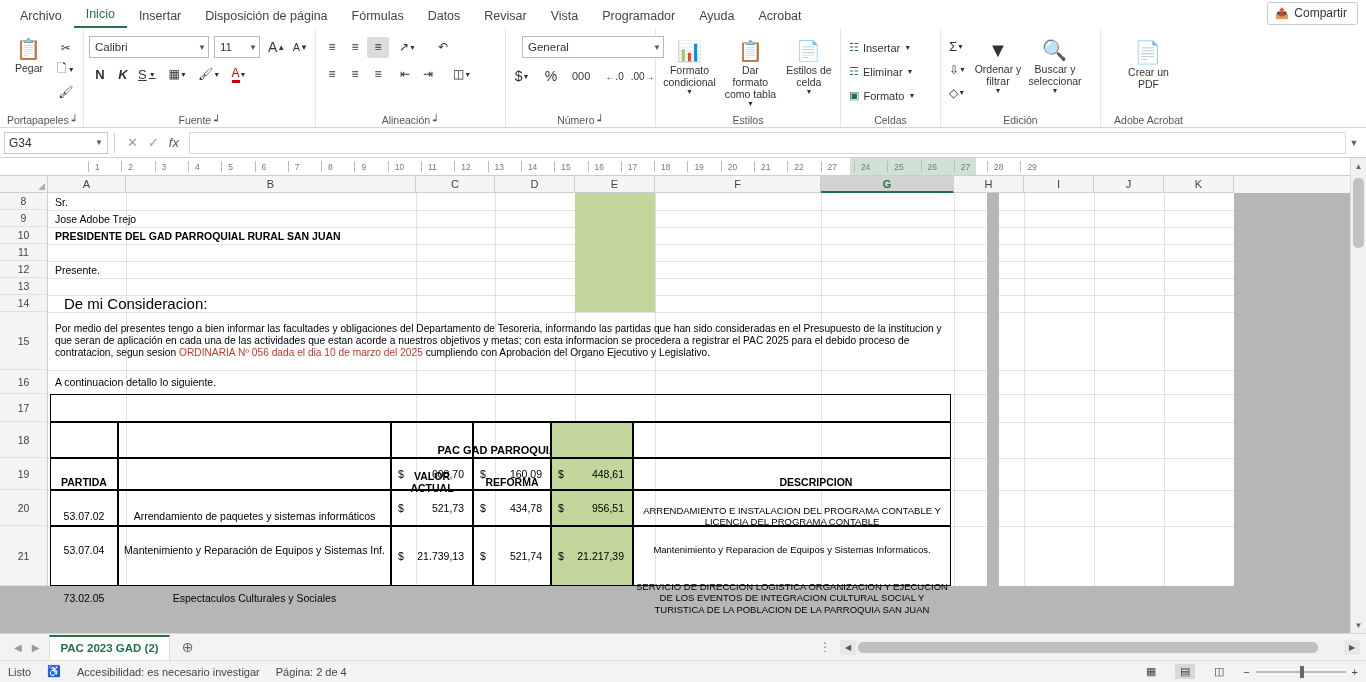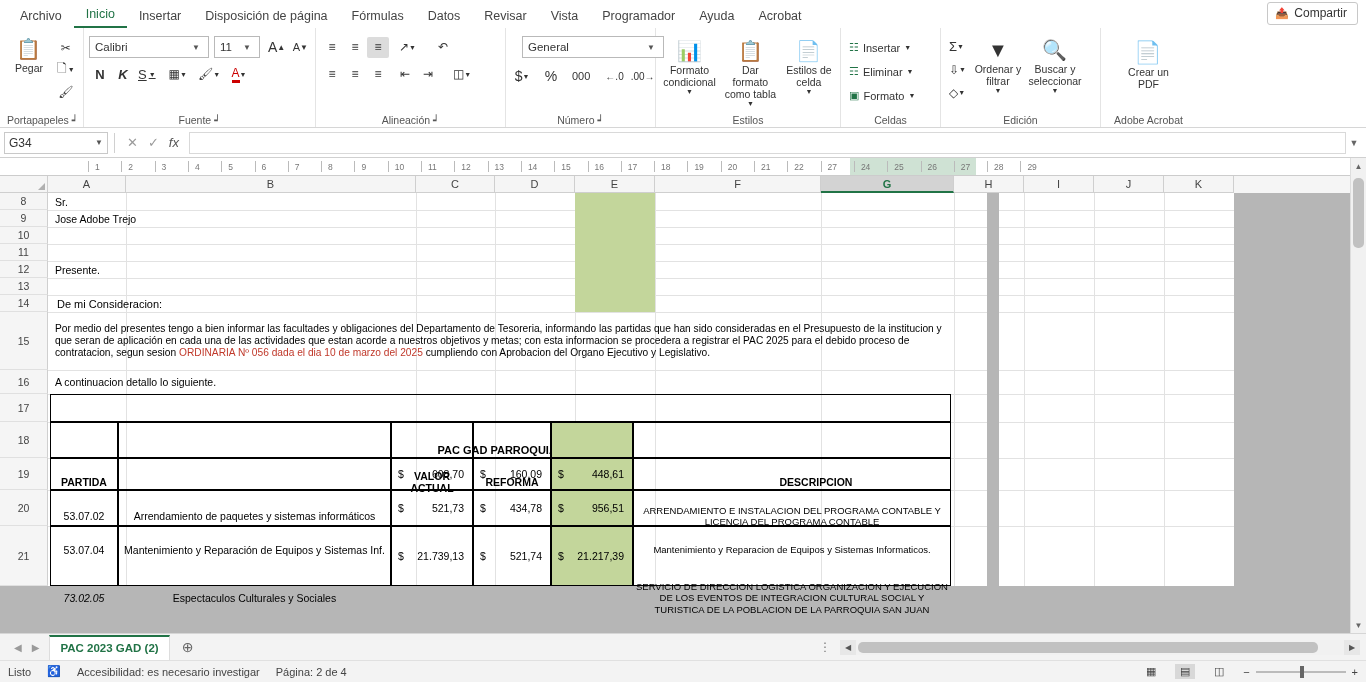"Calibri" .selbox { padding: 0 8px 0 5px -> 0 2px 0 5px }
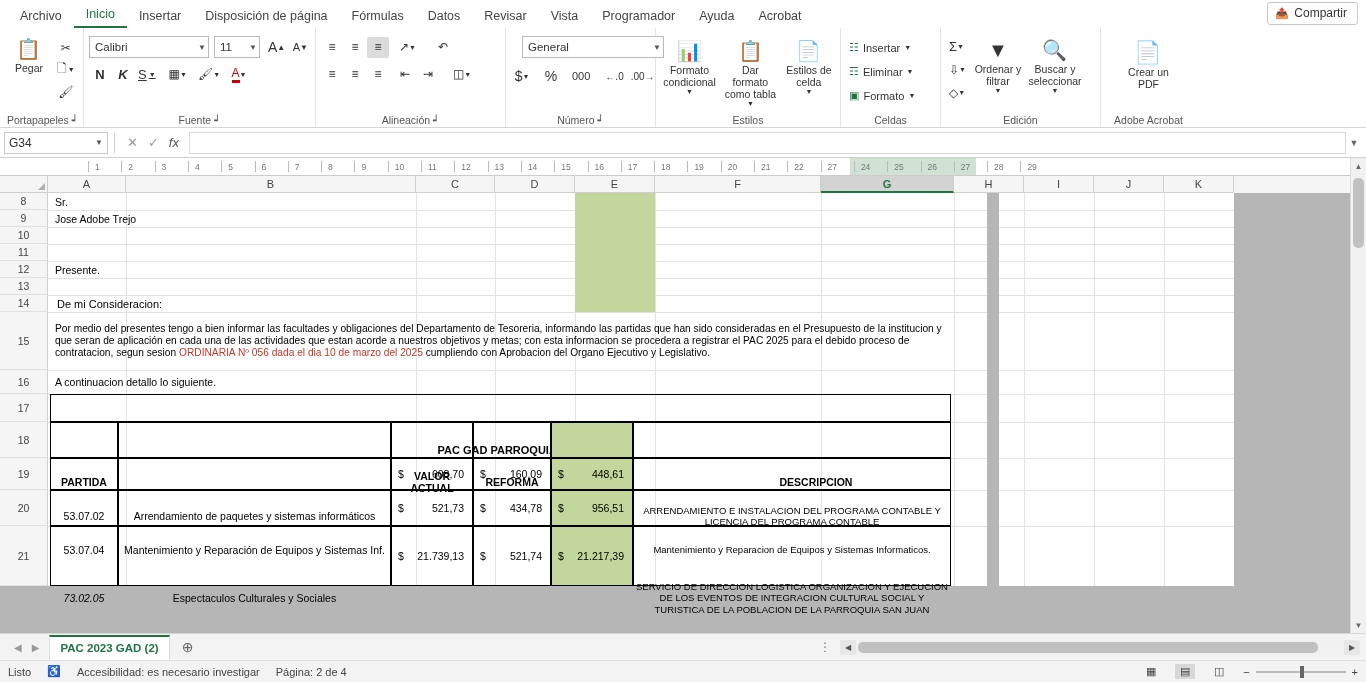"PRESIDENTE DEL GAD PARROQUIAL RURAL" div.cell { html: none -> <div>PRESIDENTE DEL GAD PARROQUIAL RURAL SAN JUAN</div> }
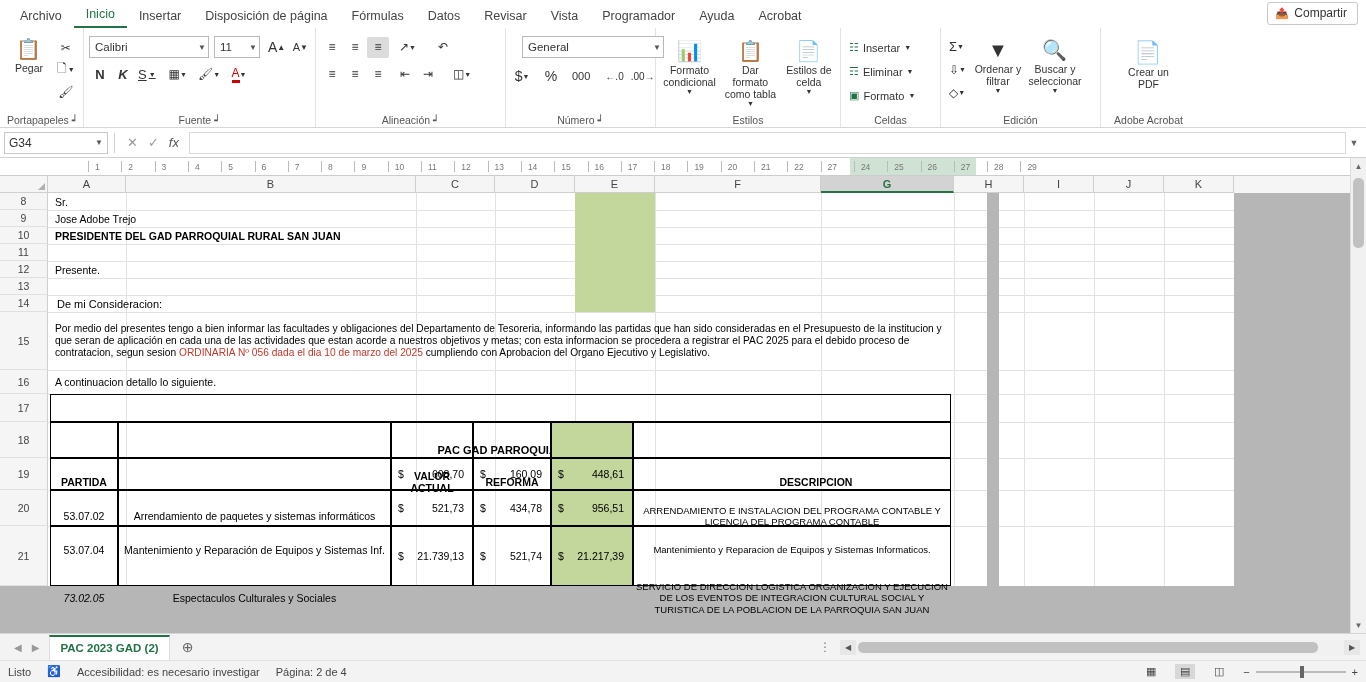"De mi Consideracion:" div.cell { font-size: 11px -> 15px; left: 6px -> 13px }
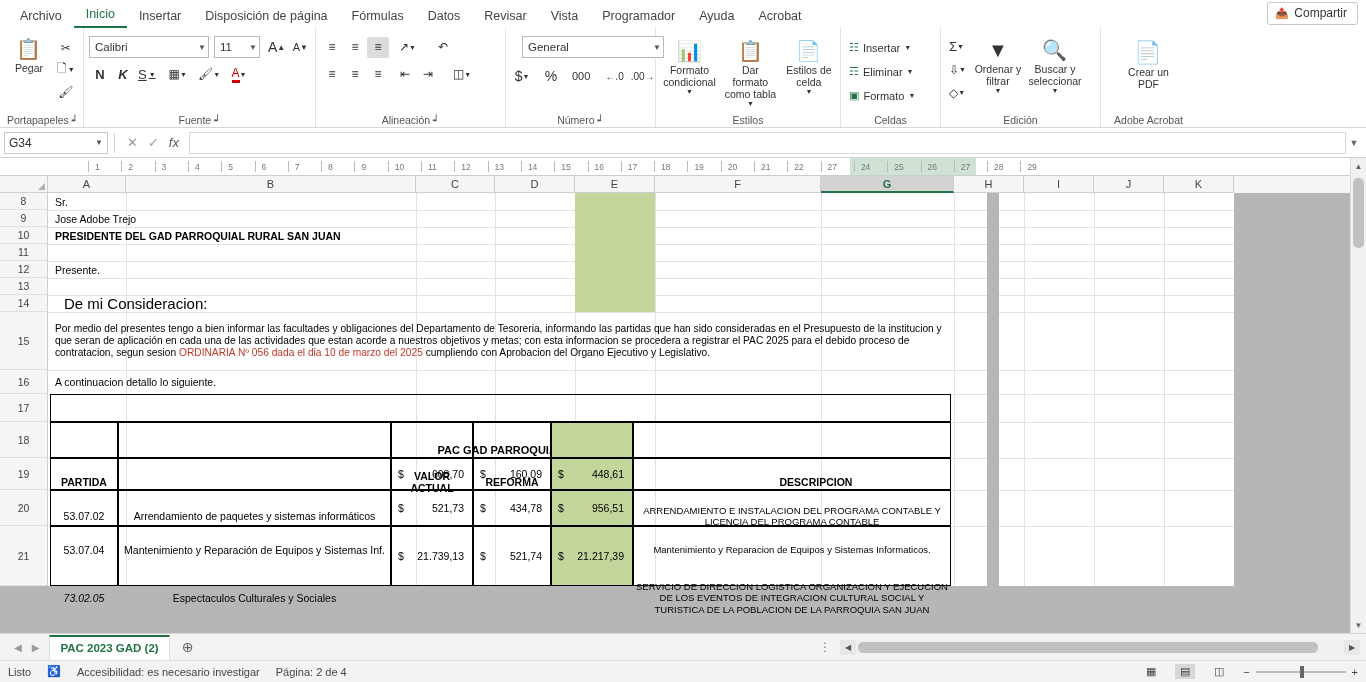"73.02.05" div.cell { font-style: italic -> none }
